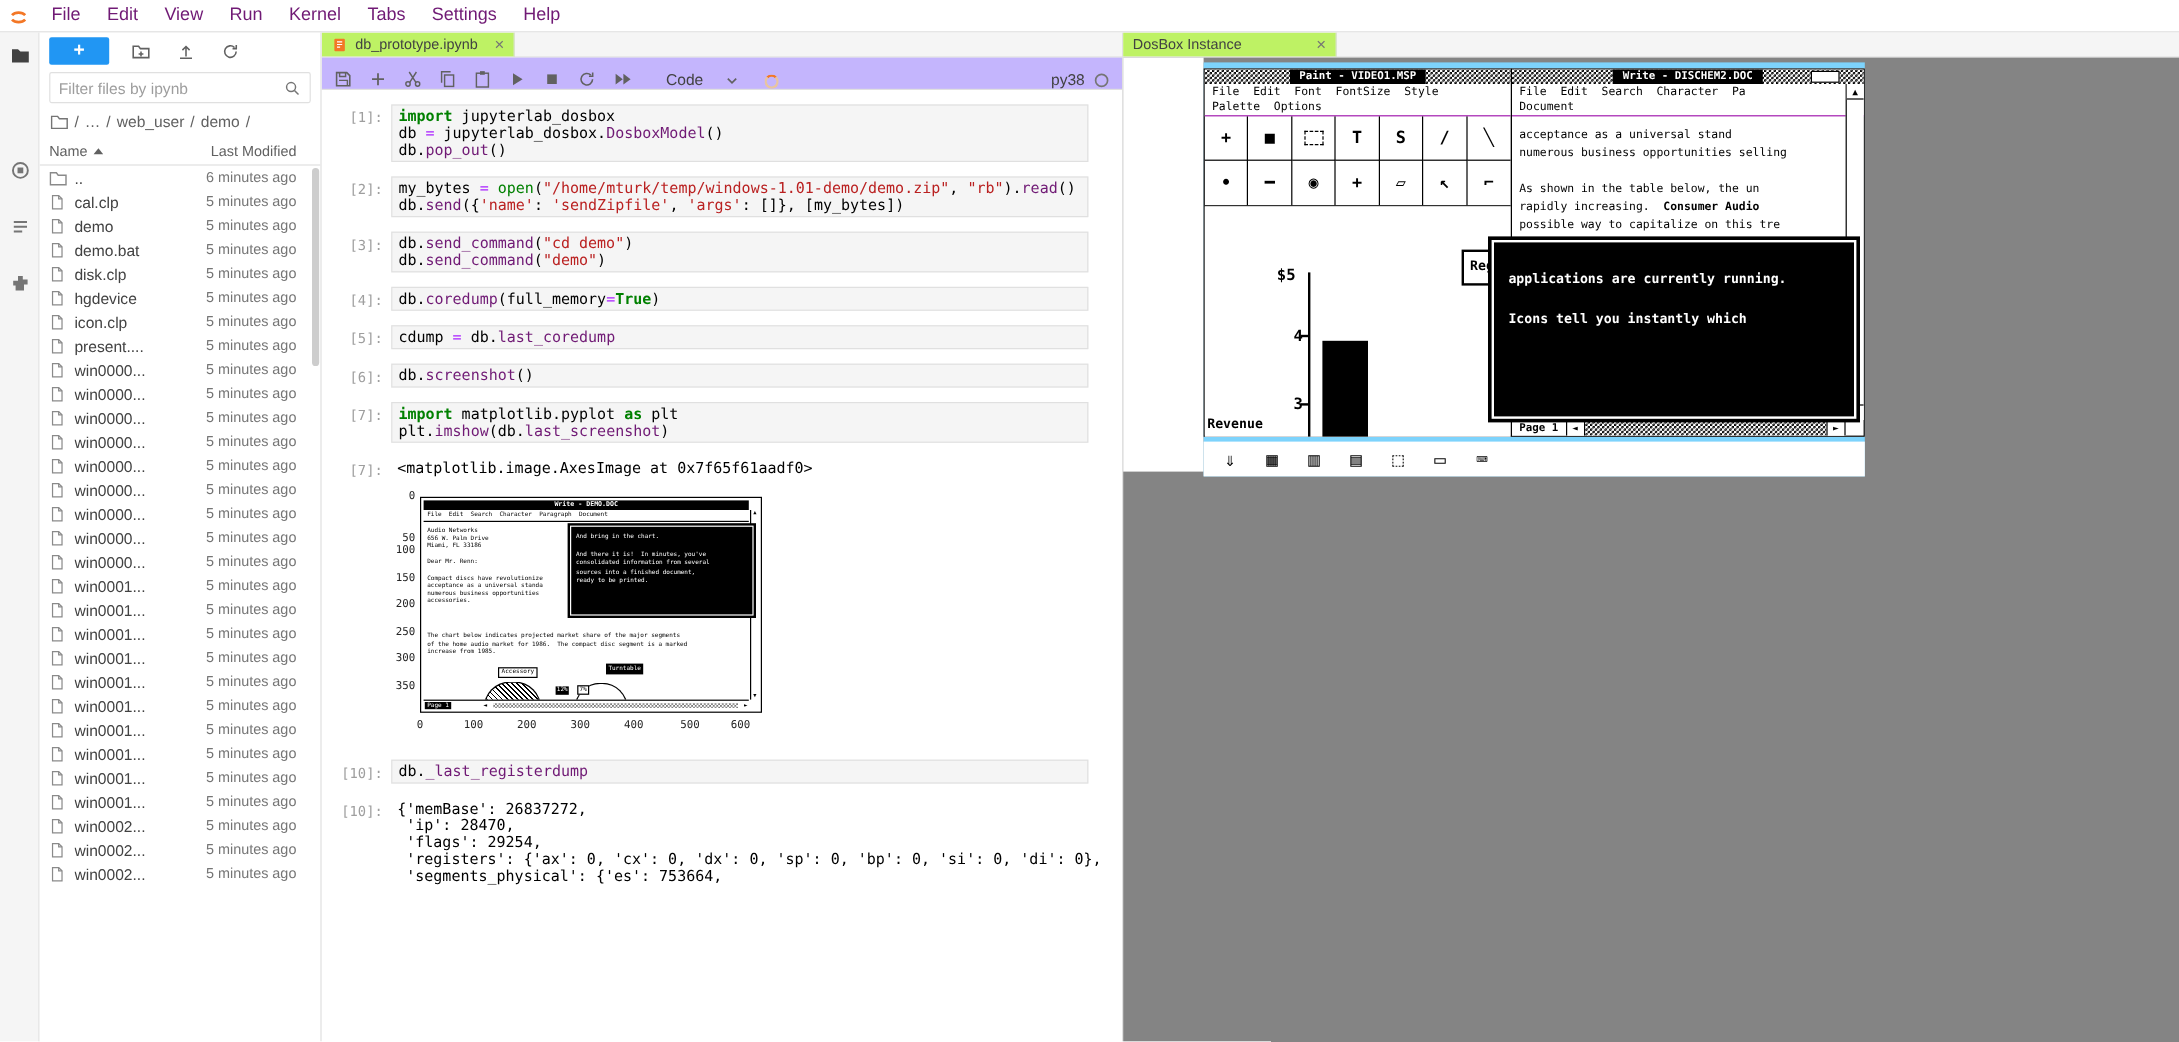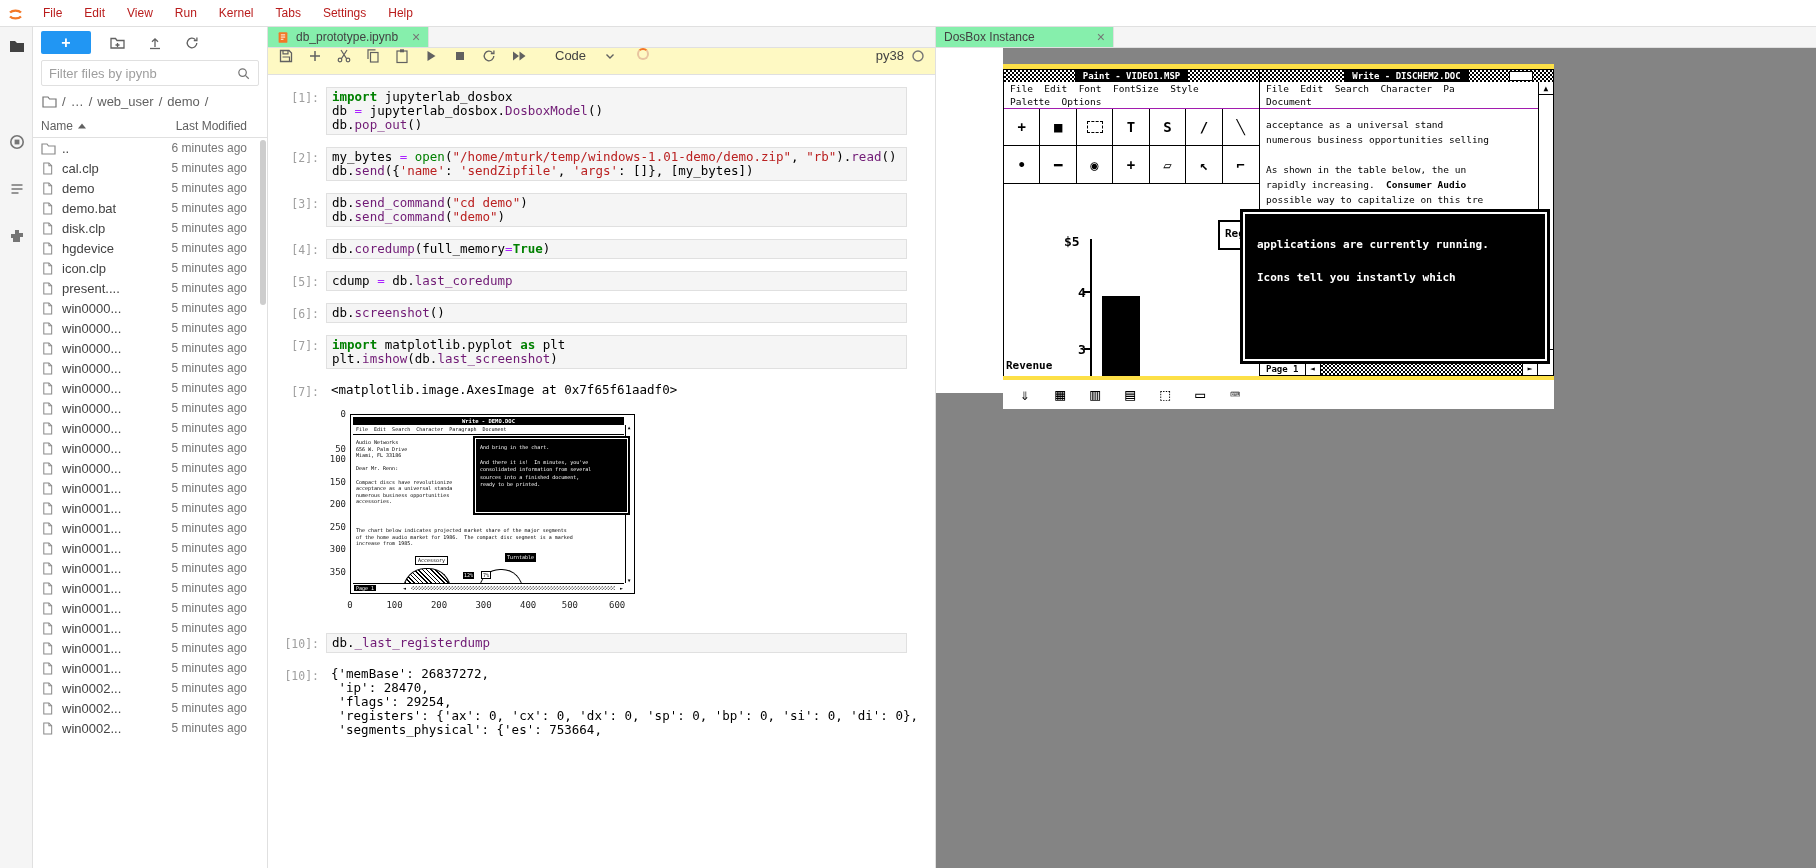"File" .mitem { color: #b91c1c -> #701a75; font-size: 12px -> 15px }
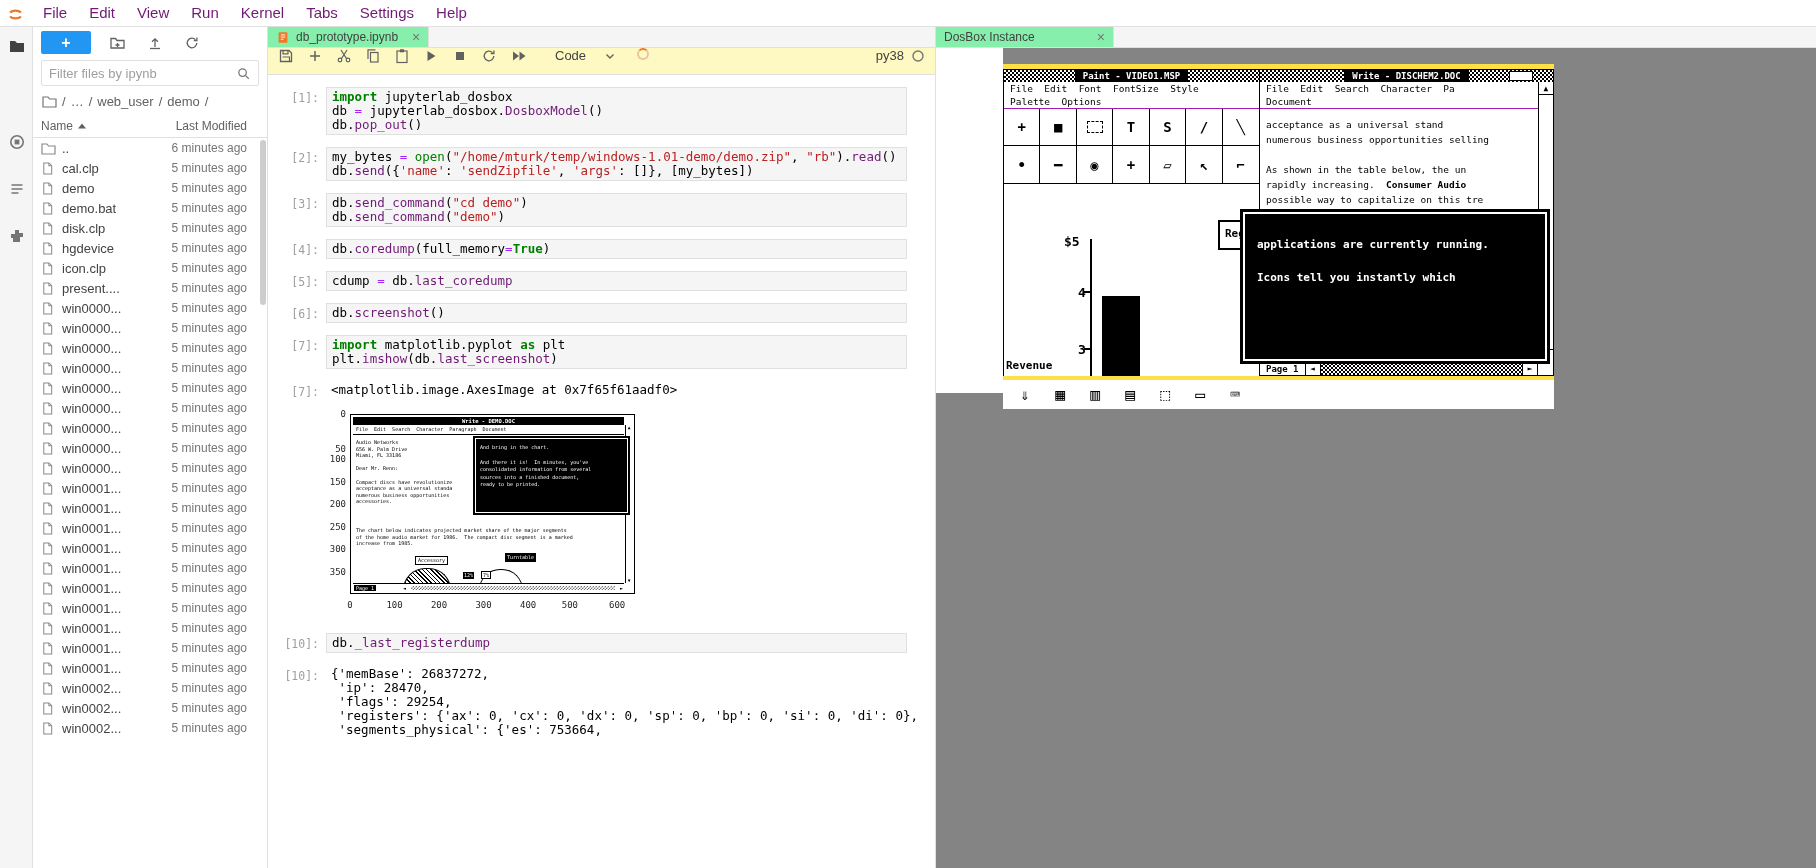"db_prototype.ipynb" .tab { background: #86efac -> #bef264 }
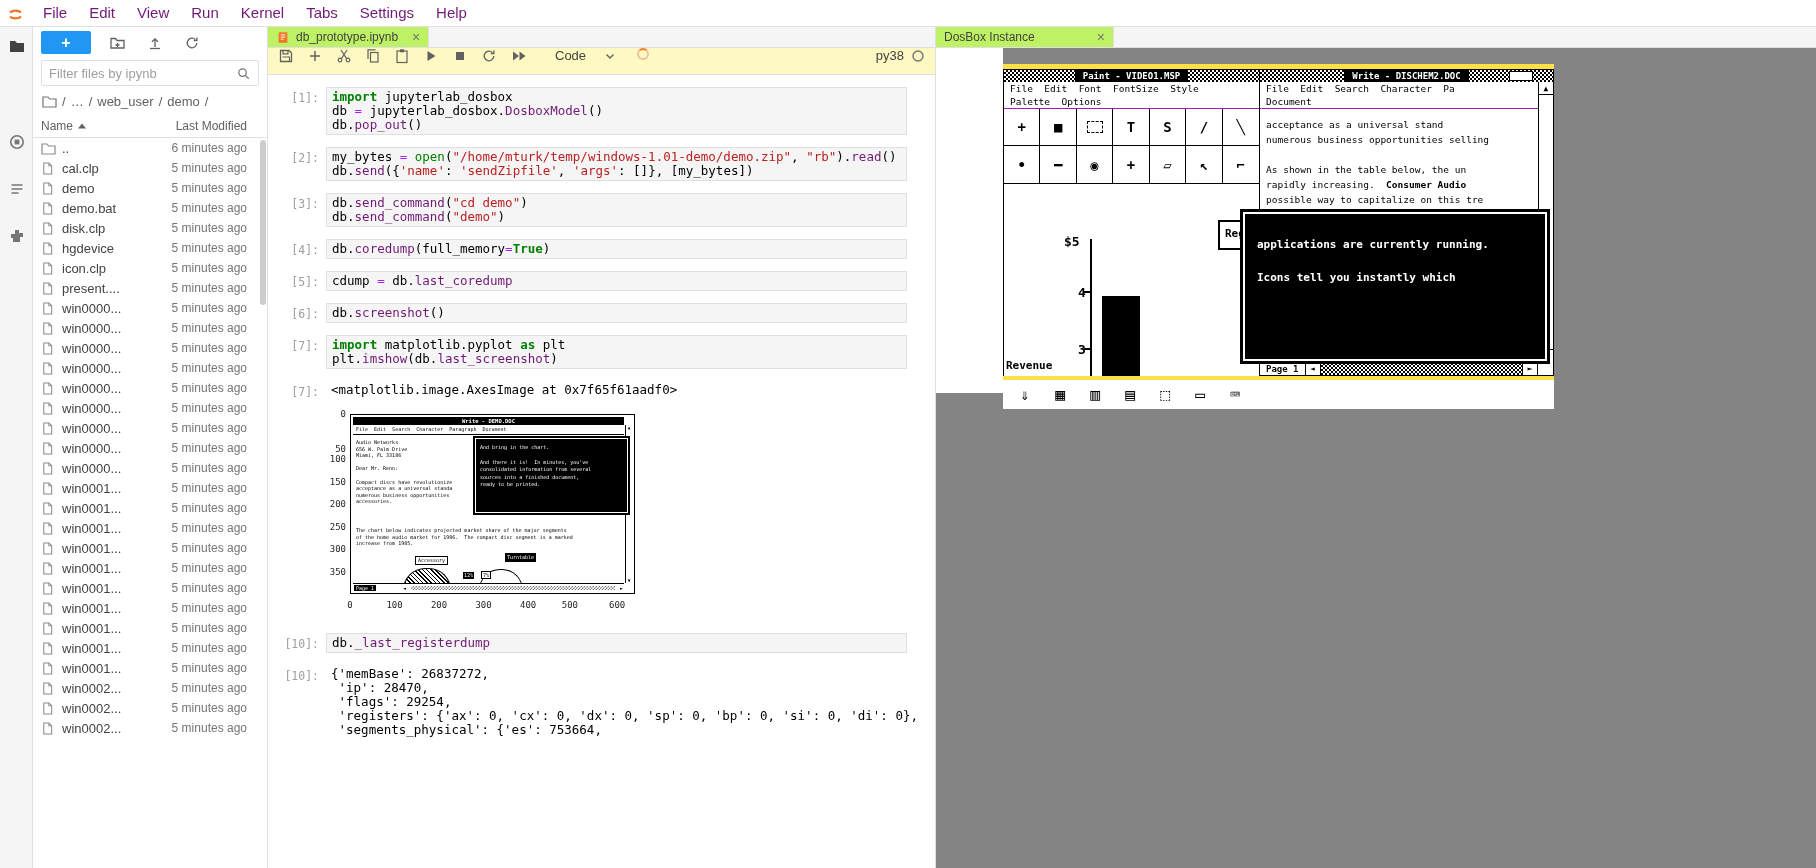"Code" .nb-toolbar { align-items: flex-start -> flex-end; background: #fef9c3 -> #c4b5fd }
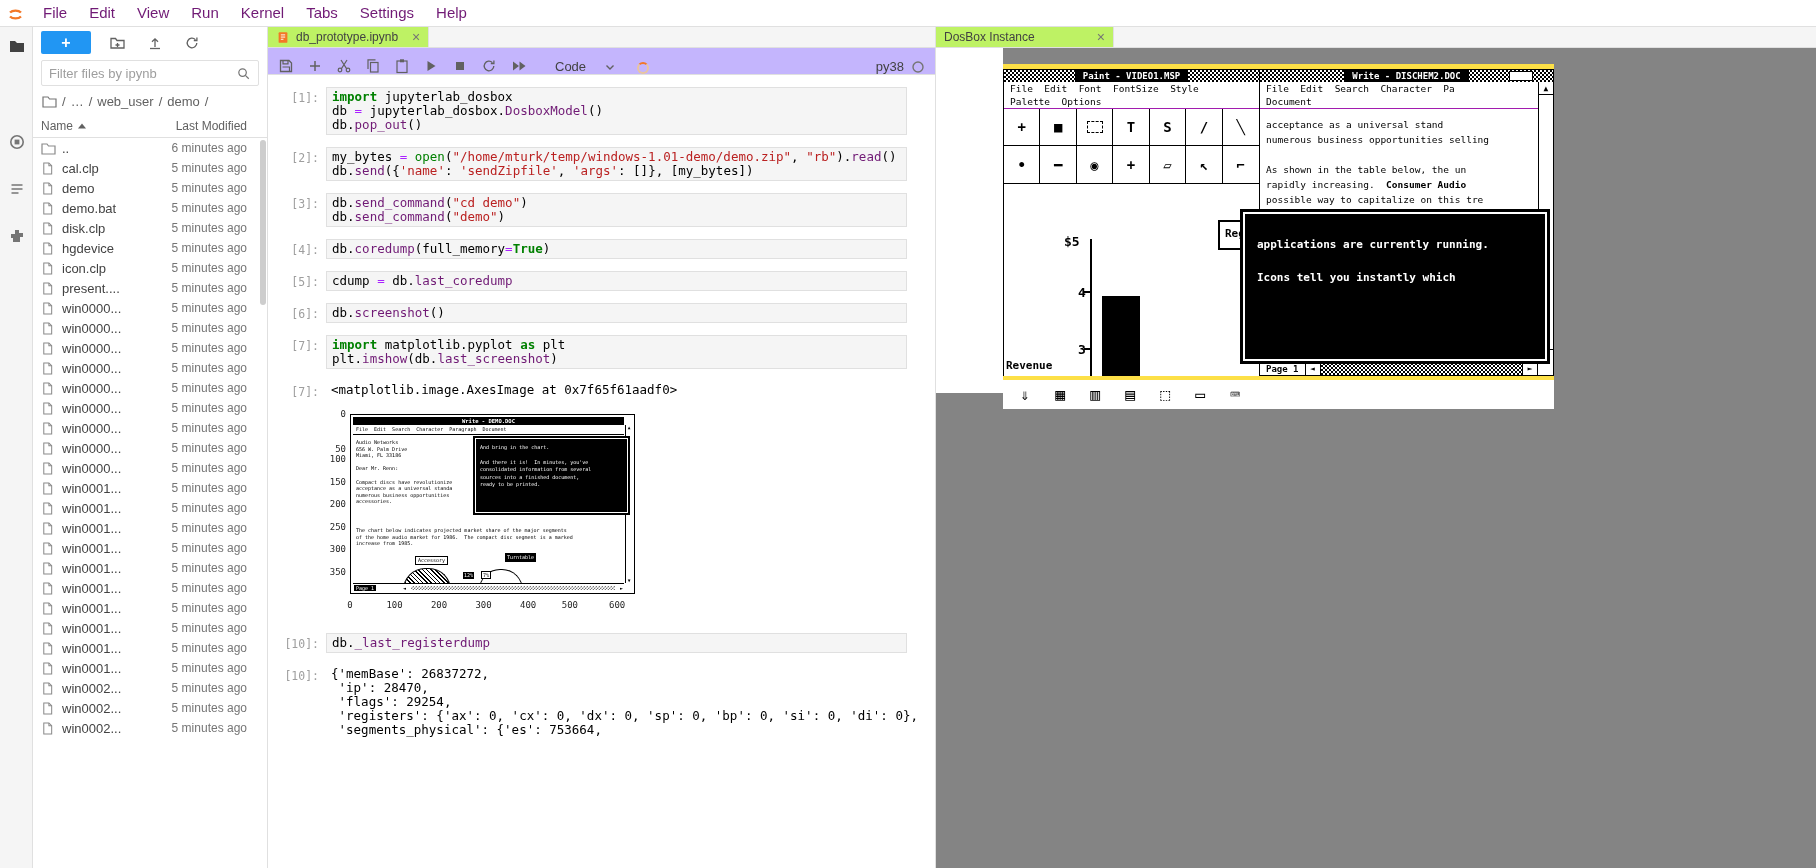"Paint - VIDEO1.MSP" #dos { background: #fde047 -> #7dd3fc; top: 16px -> 4px }
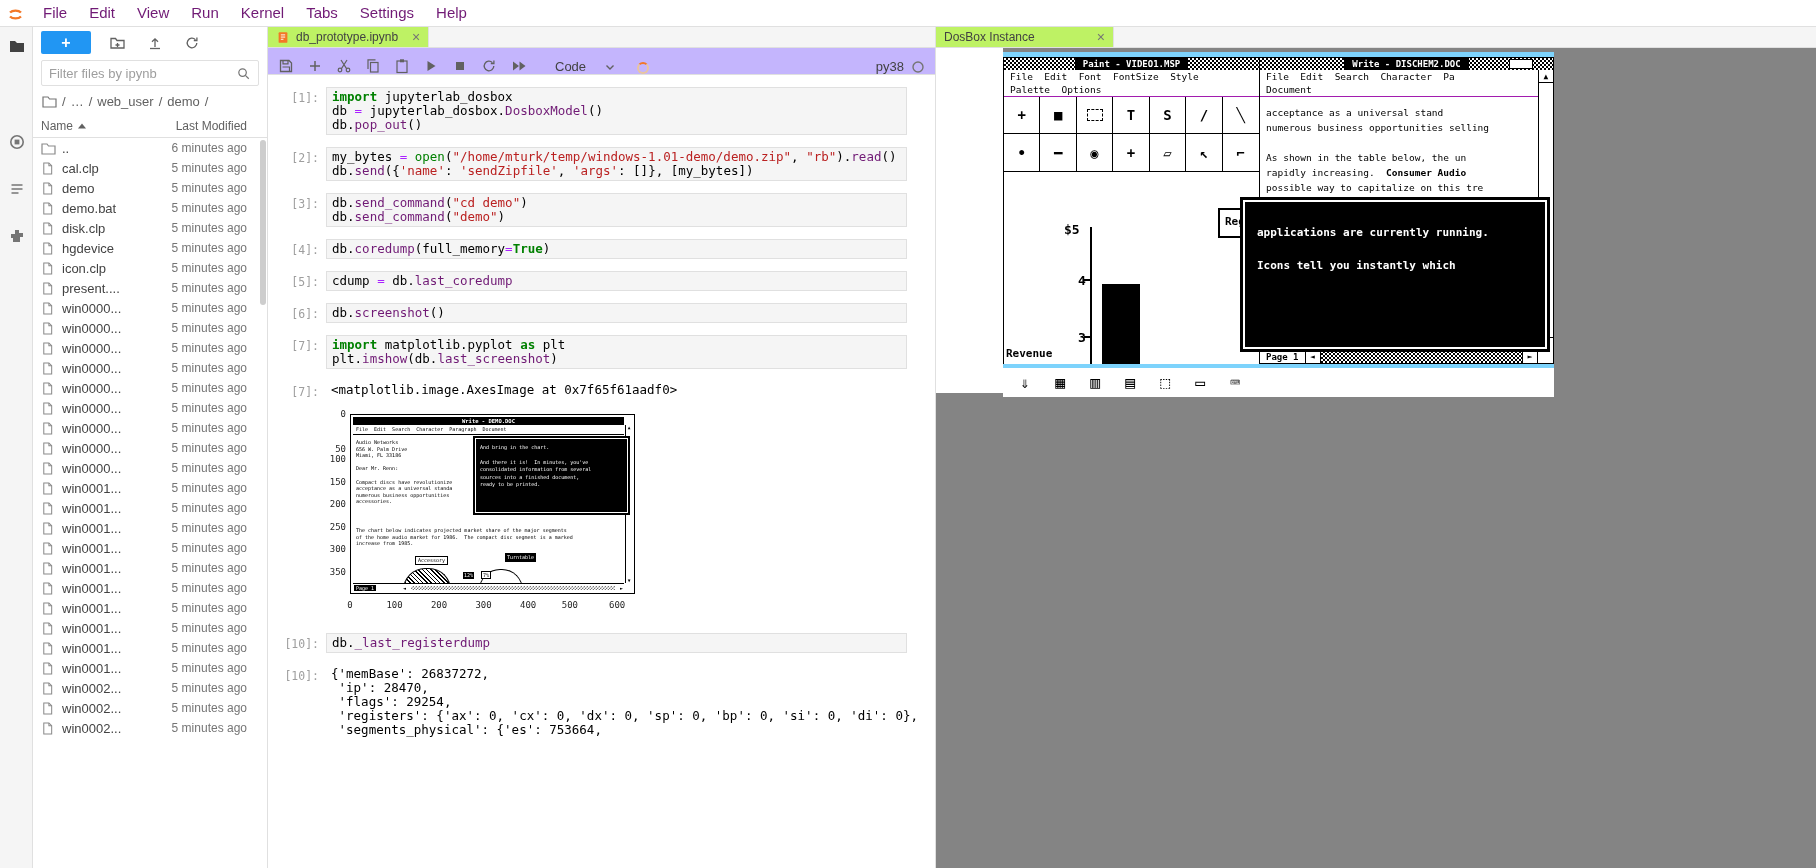"500" span.xtick { left: 226px -> 236px; text-align: right -> none }
